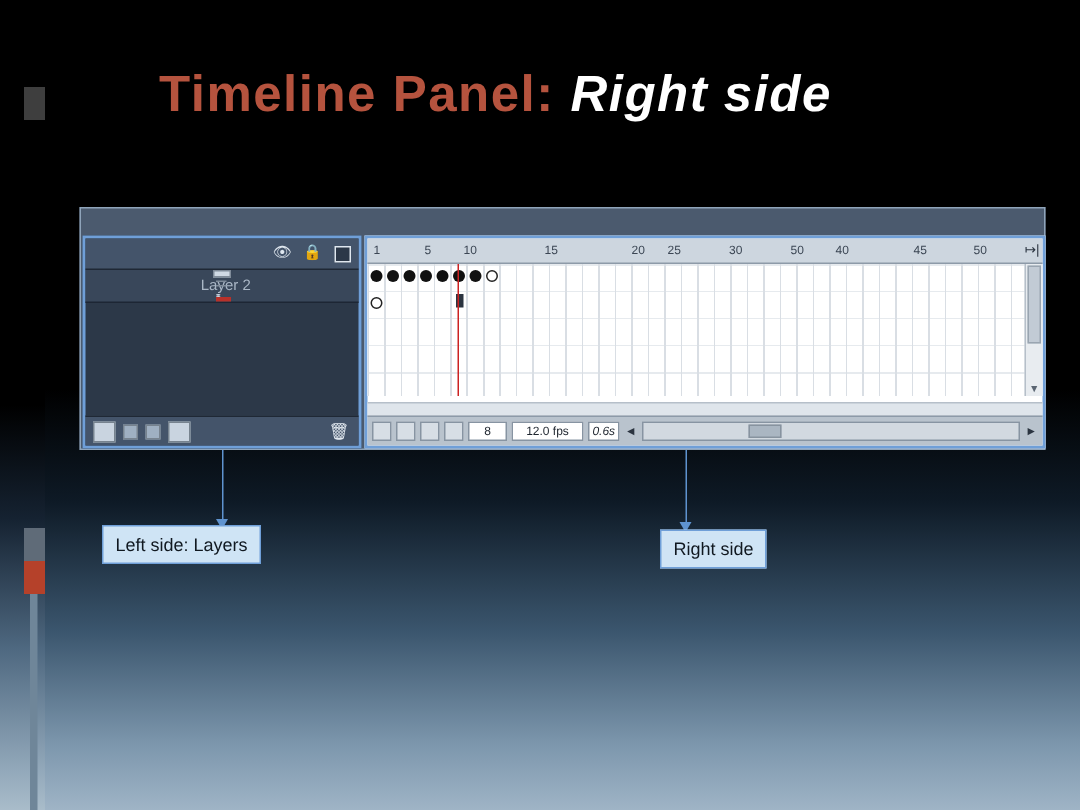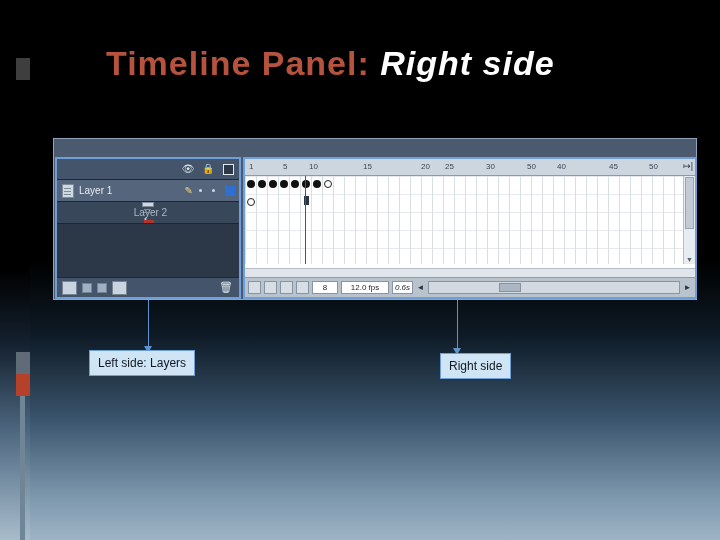"Layer 1" div.layer-row { html: <div> <span></span> <span>Layer 1</span> <span>✎</span> <span></span> <span></span> <span></span> </div> -> none }
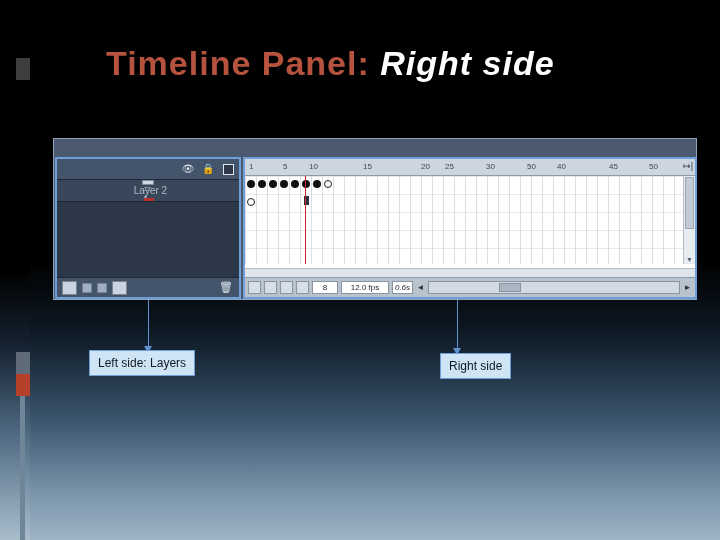"Left side: Layers" .callout.left { left: 89px -> 68px }
